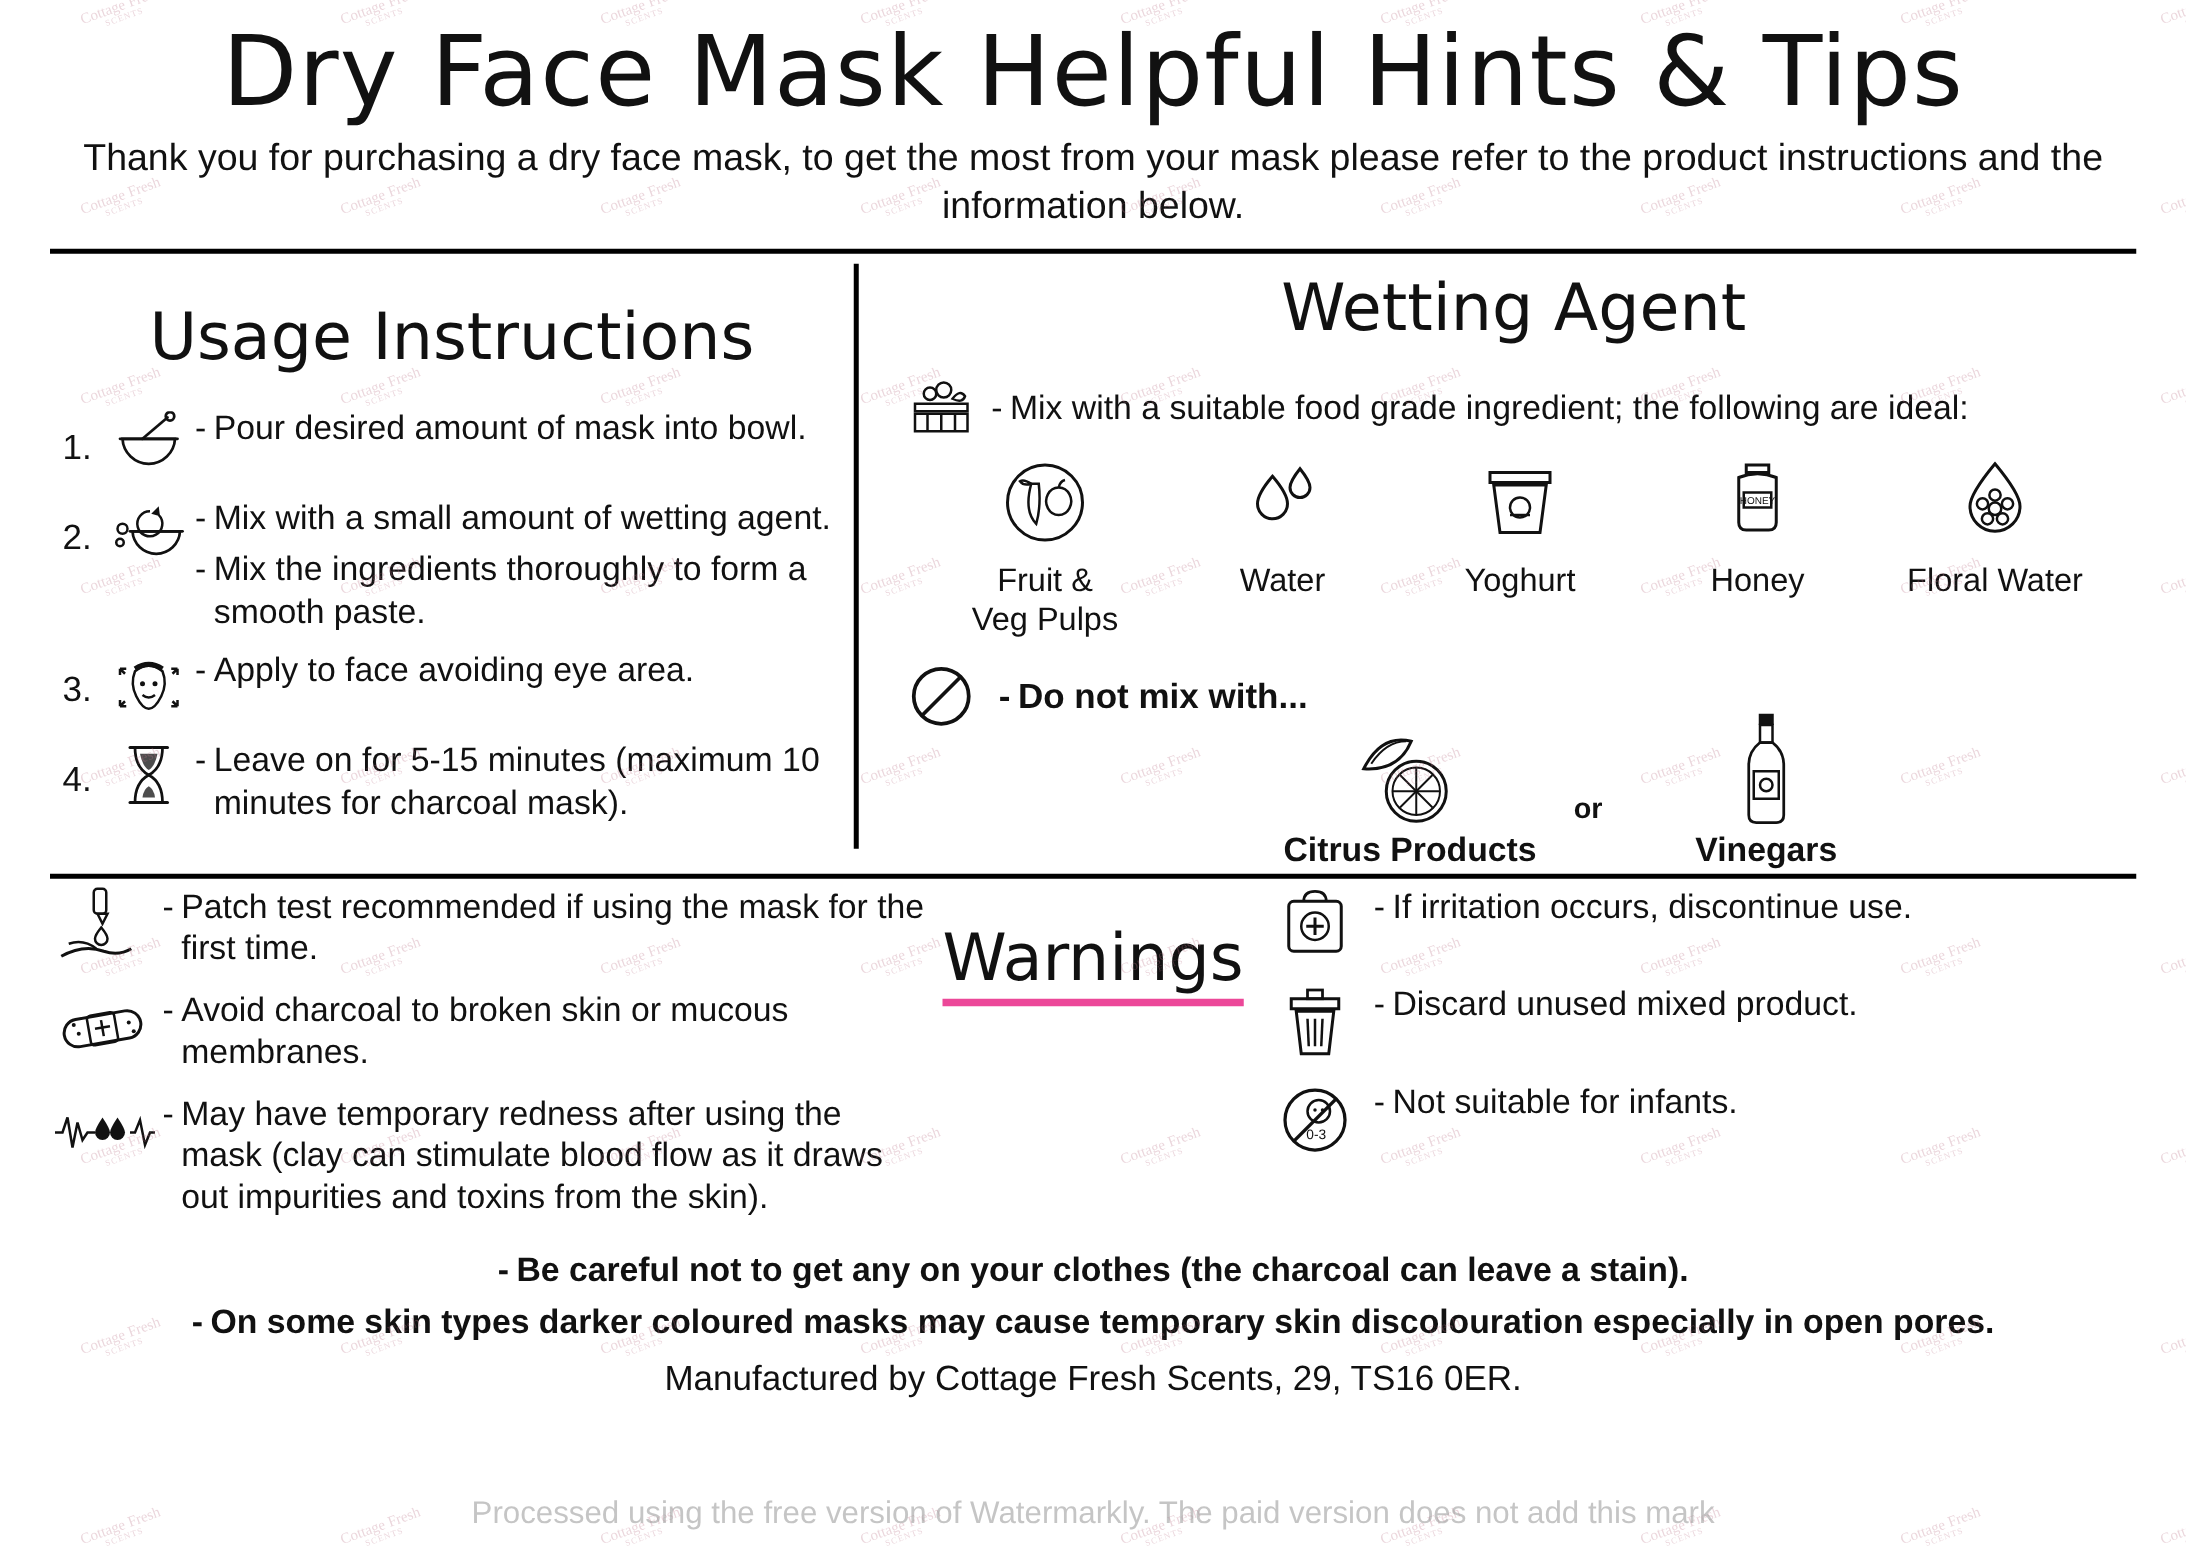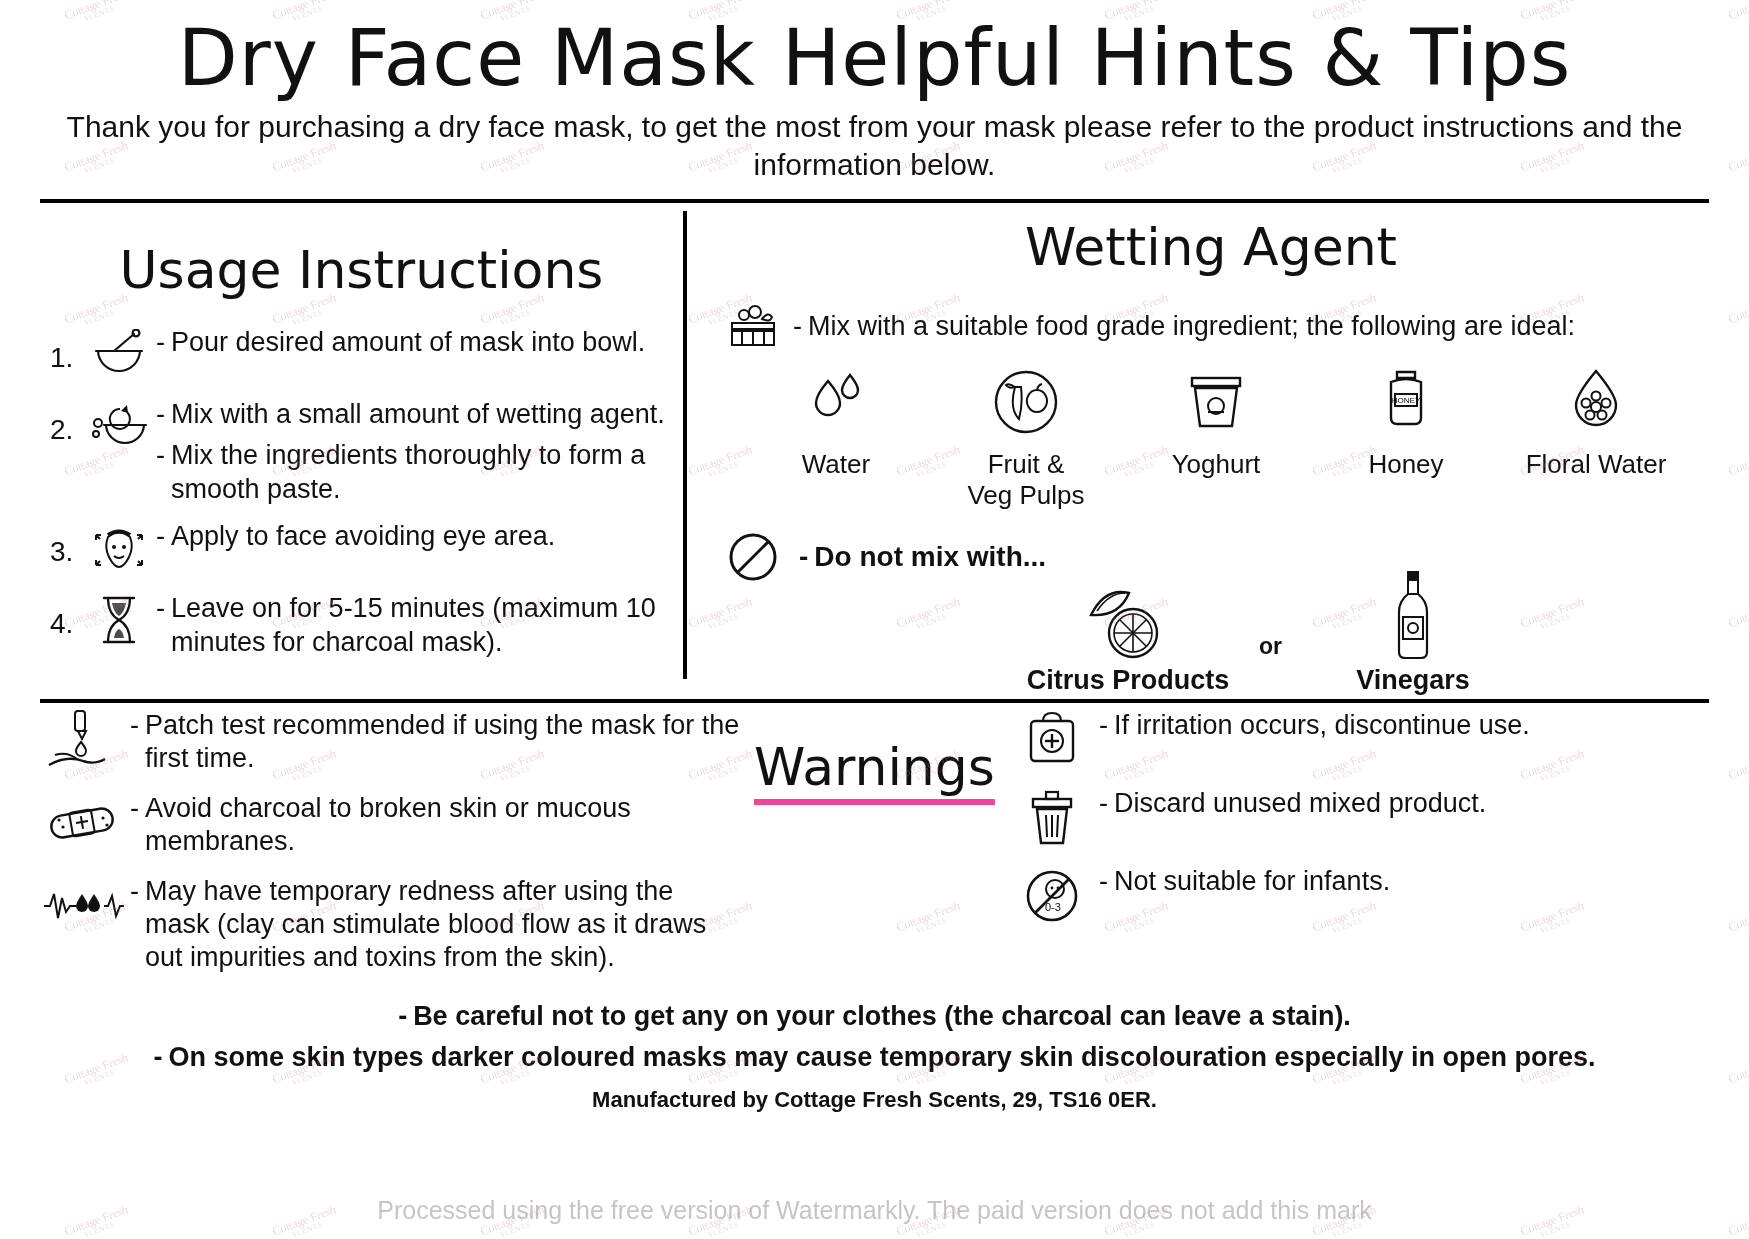"Water" div.agent { order: before "Fruit &" -> after "Fruit &" }
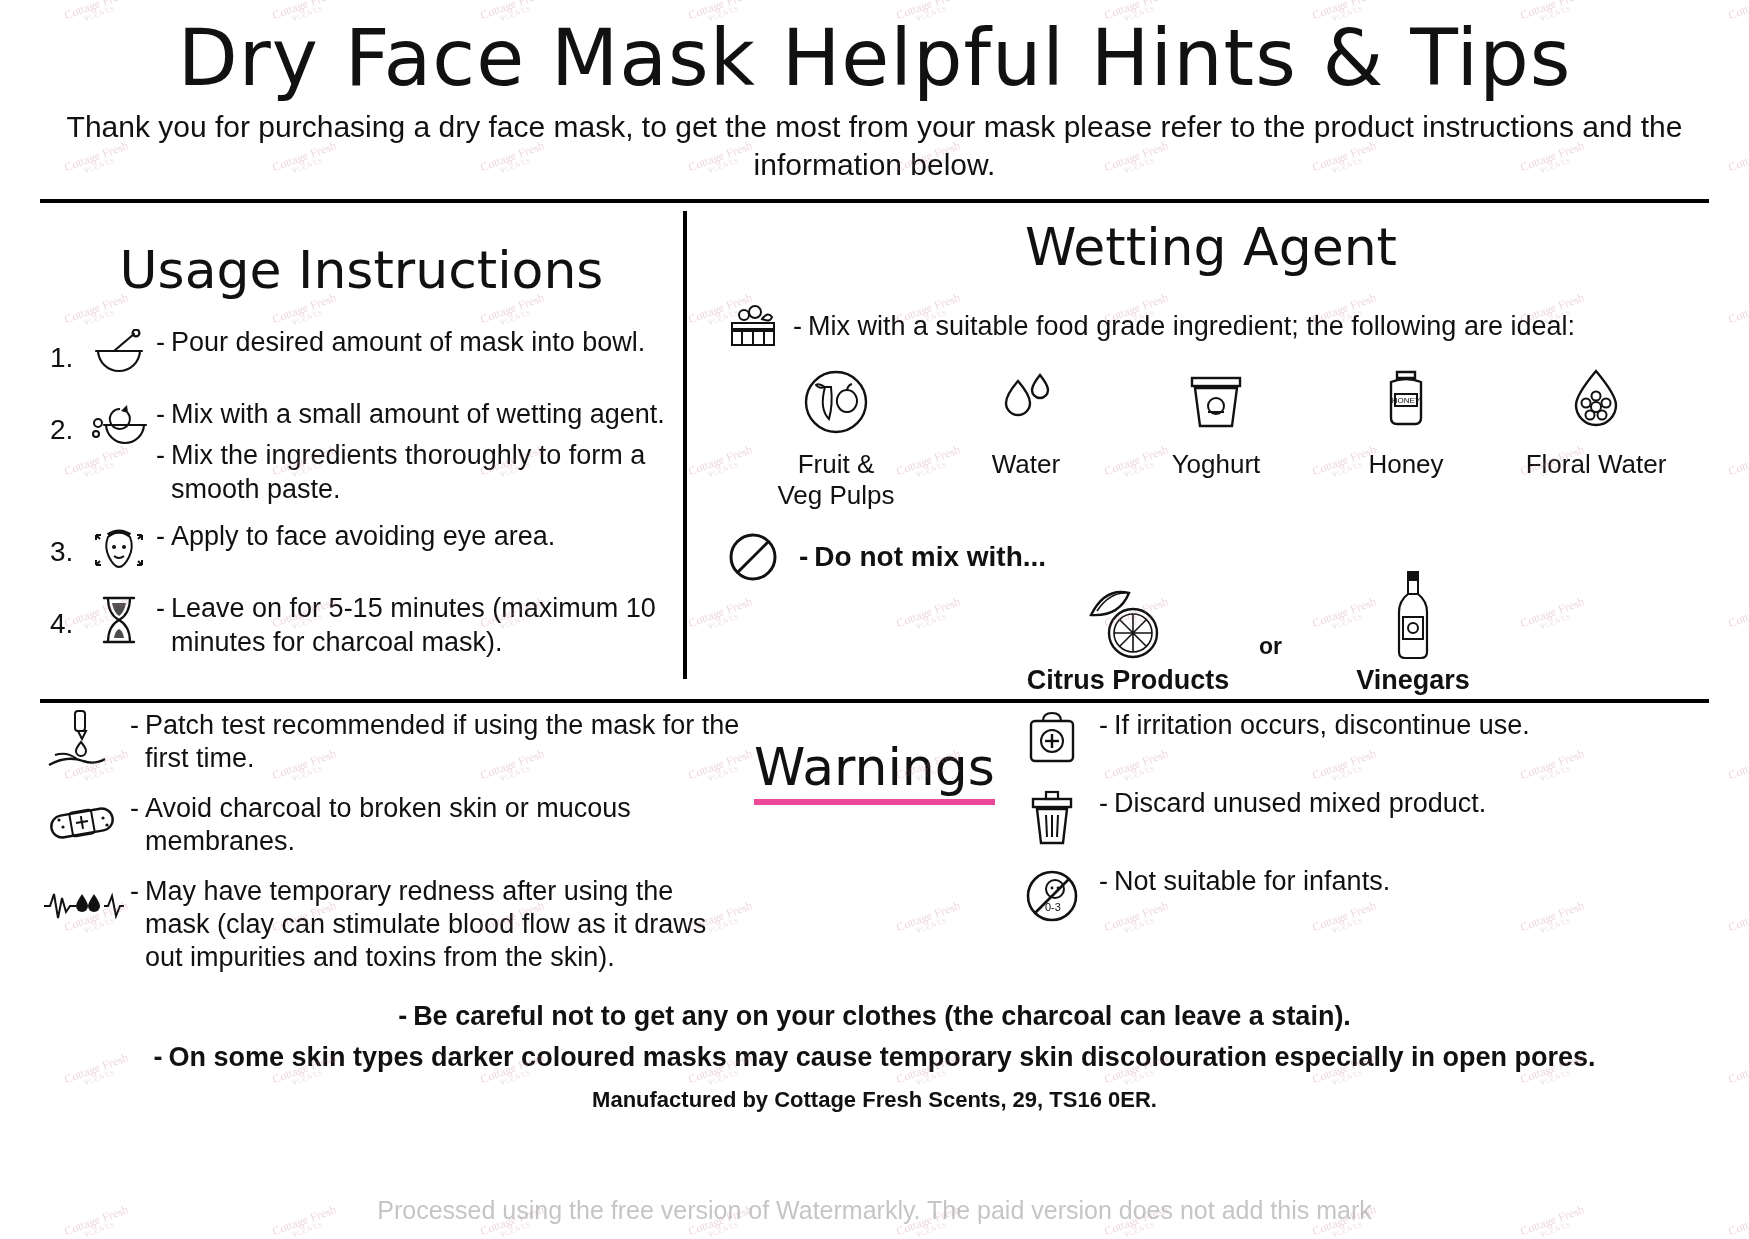"Manufactured by Cottage Fresh Scents," .manufacturer { font-size: 22px -> 28px; font-weight: bold -> normal }
